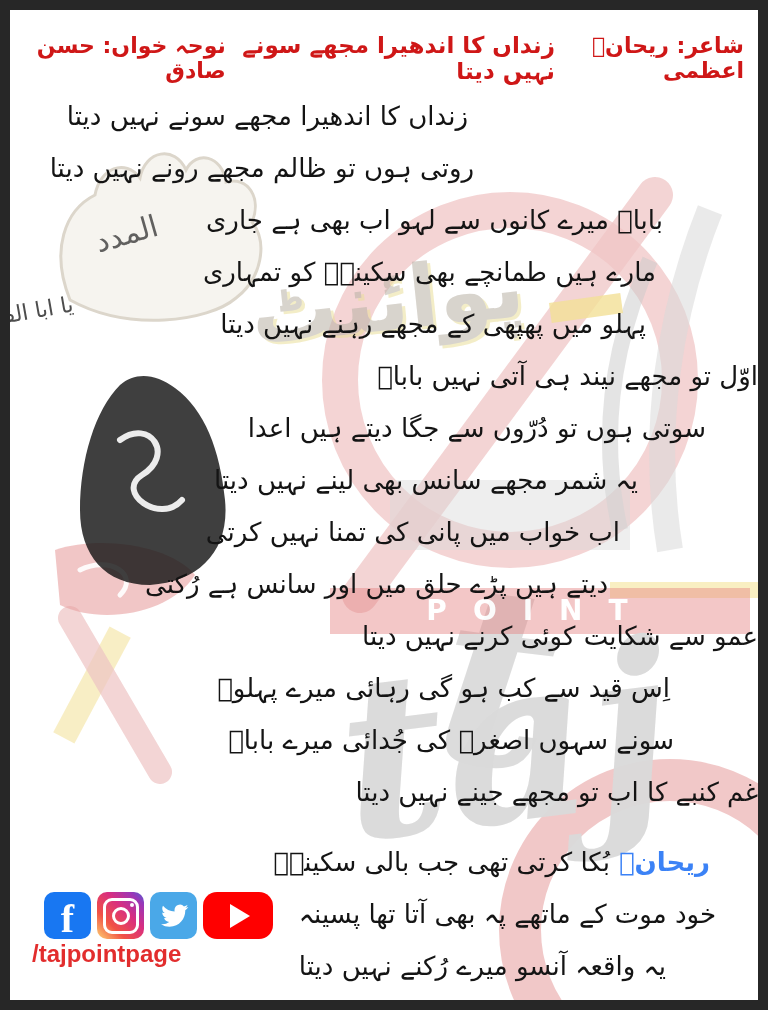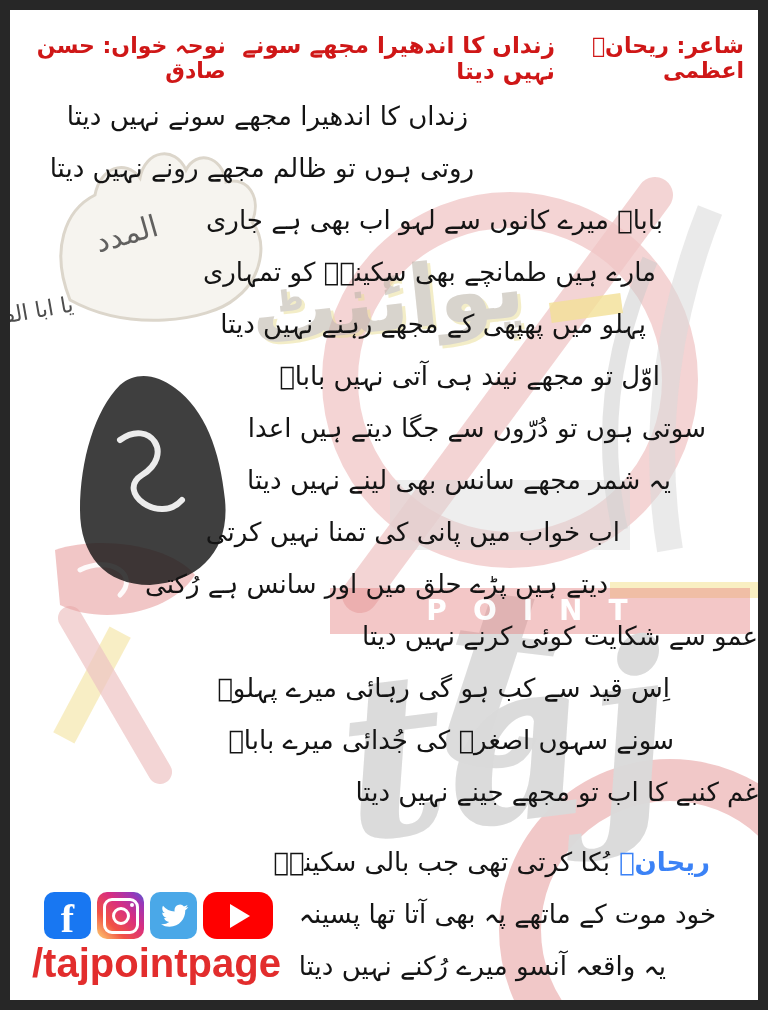"اوّل تو مجھے نیند ہی" div.line { padding-right: 98px -> none }
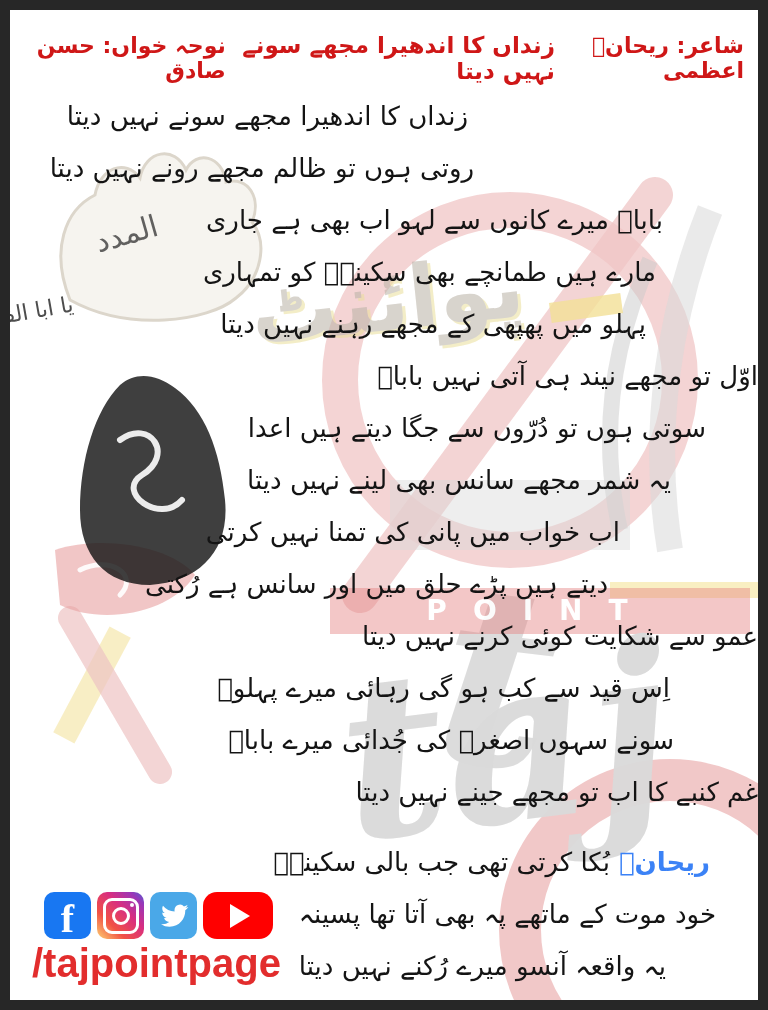"یہ شمر مجھے سانس بھی" div.line { padding-right: 87px -> 120px }
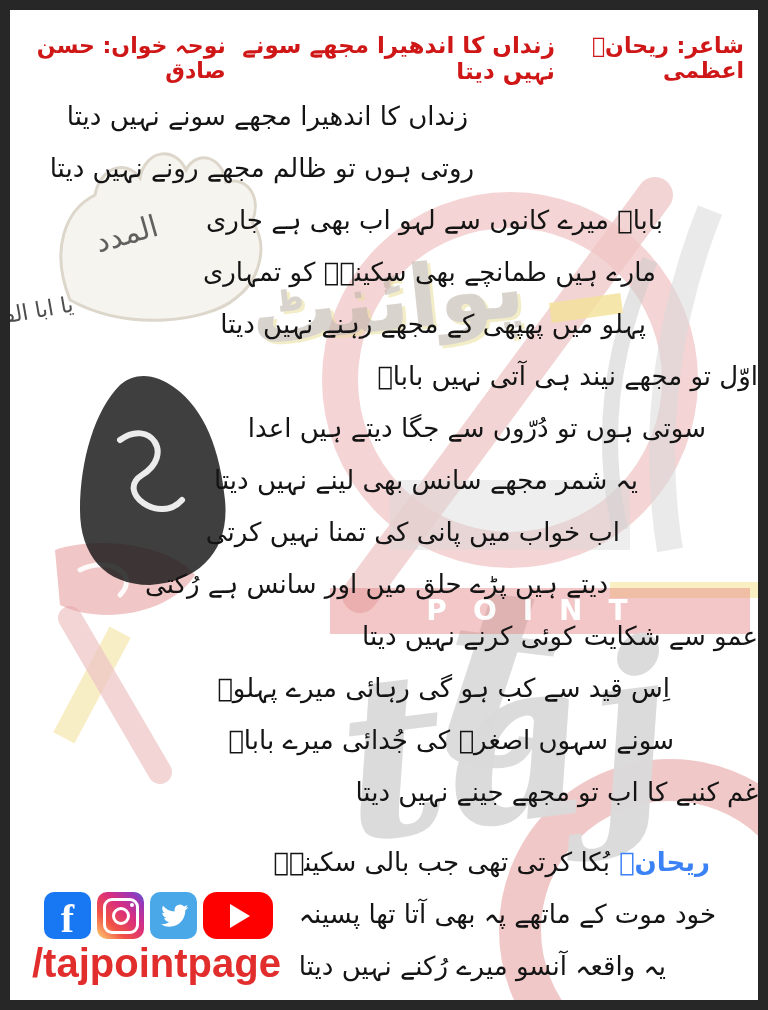"/tajpointpage" .handle { font-size: 40px -> 24px }
